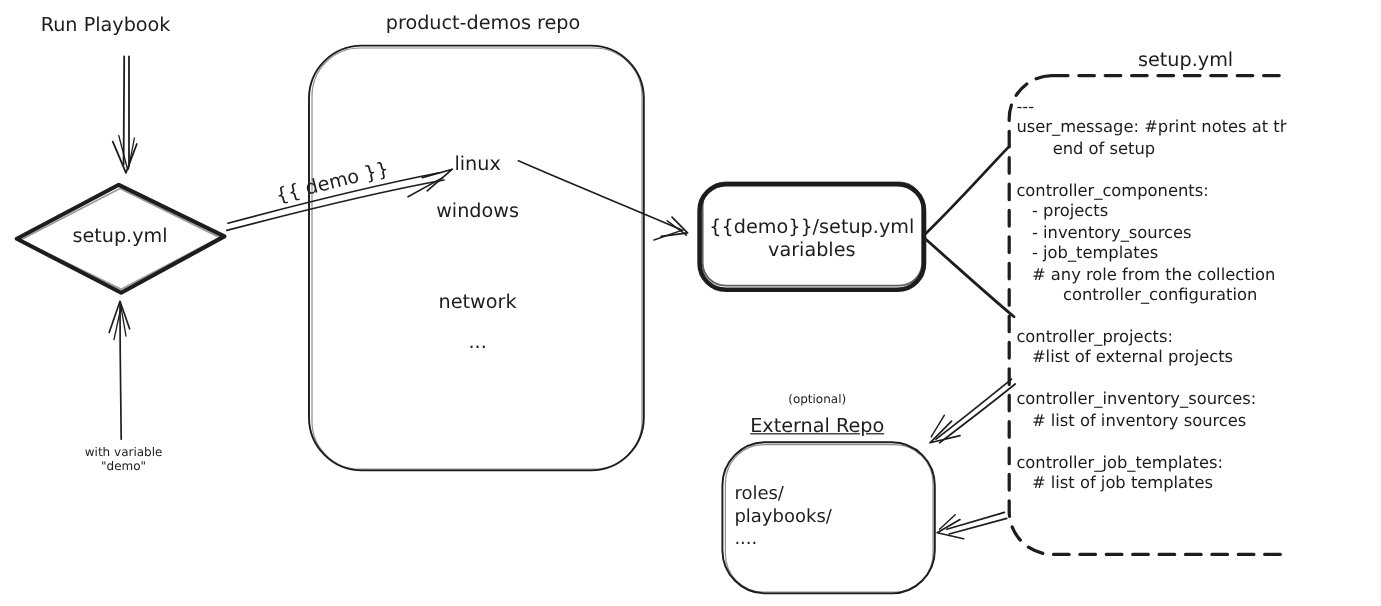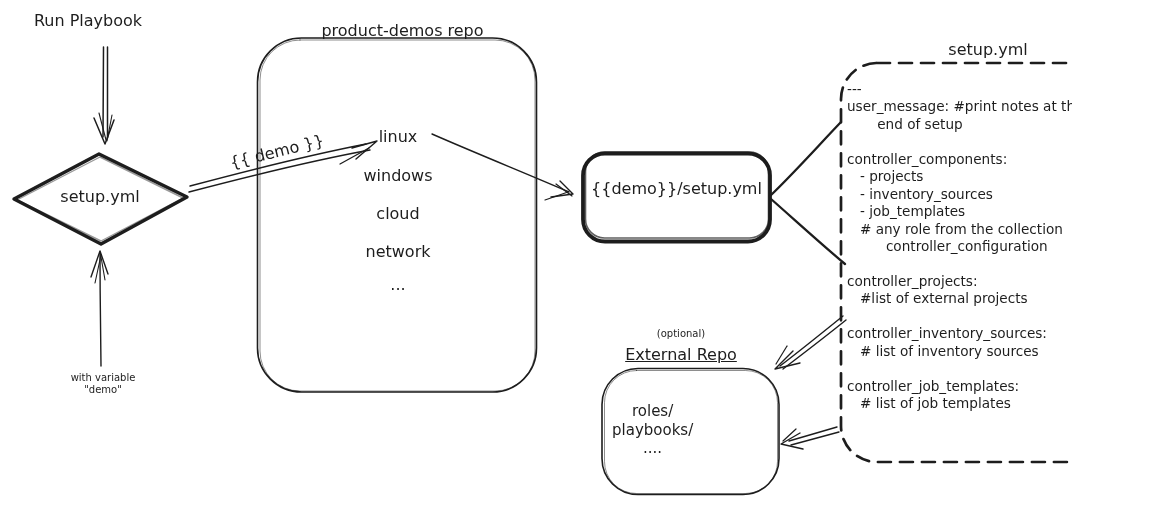"product-demos repo" .repo-title { margin-top: 12px -> none }
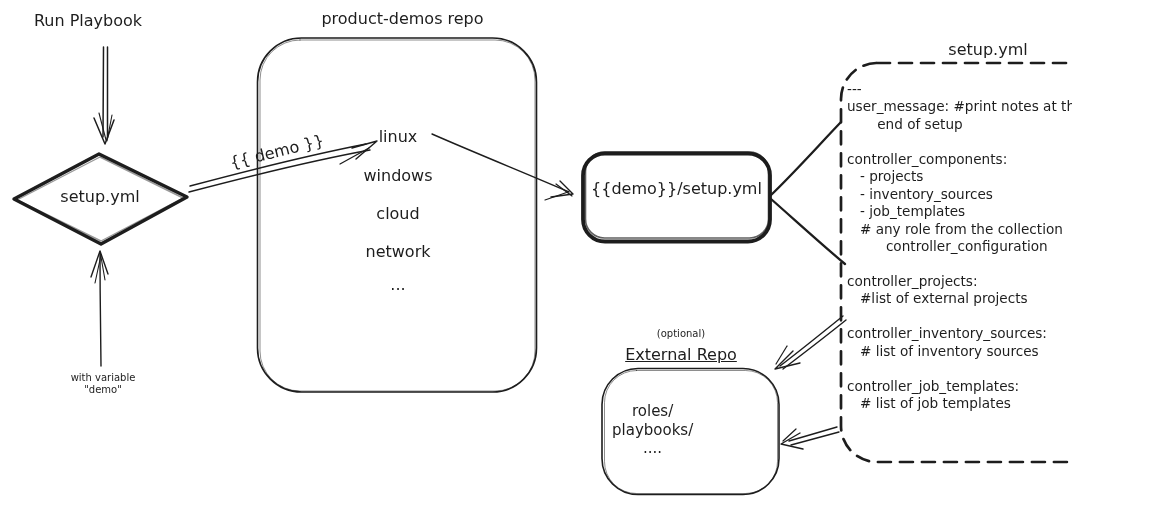"cloud" div.t { html: <div>cloud</div> -> none }
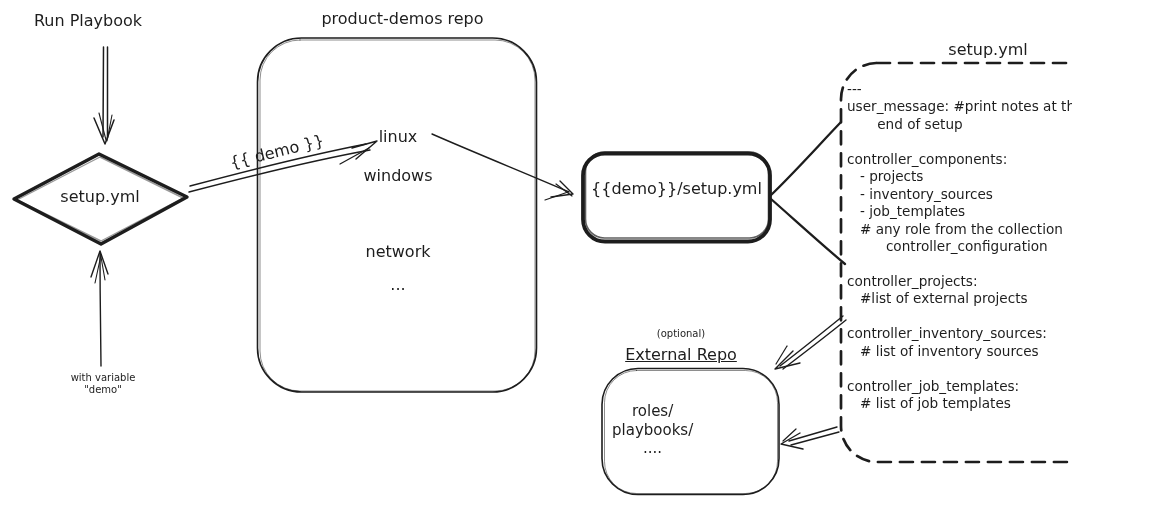"variables" div.t { html: none -> <div>variables</div> }
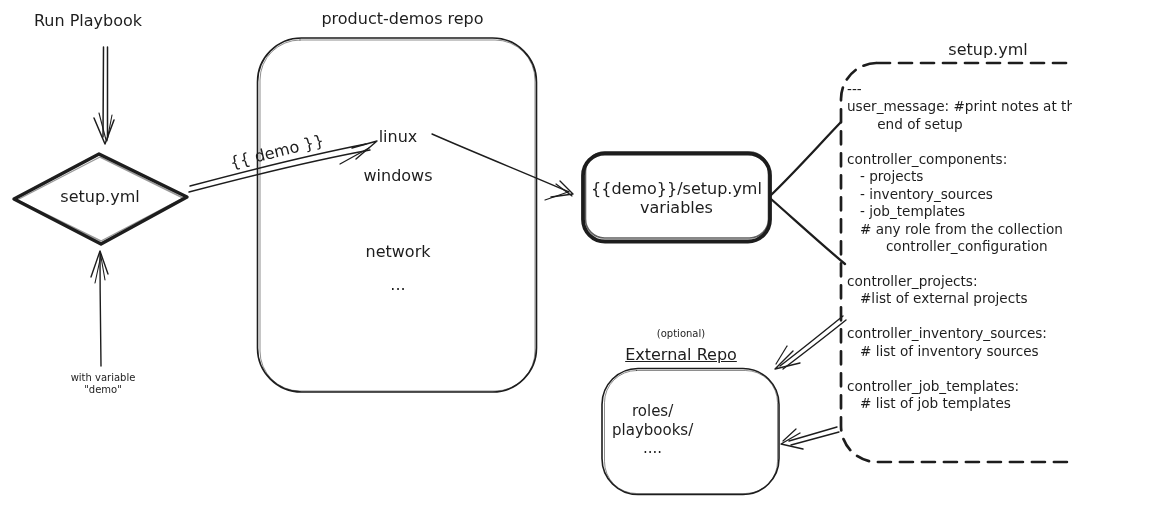"roles/" .ext-content { text-align: center -> none }
